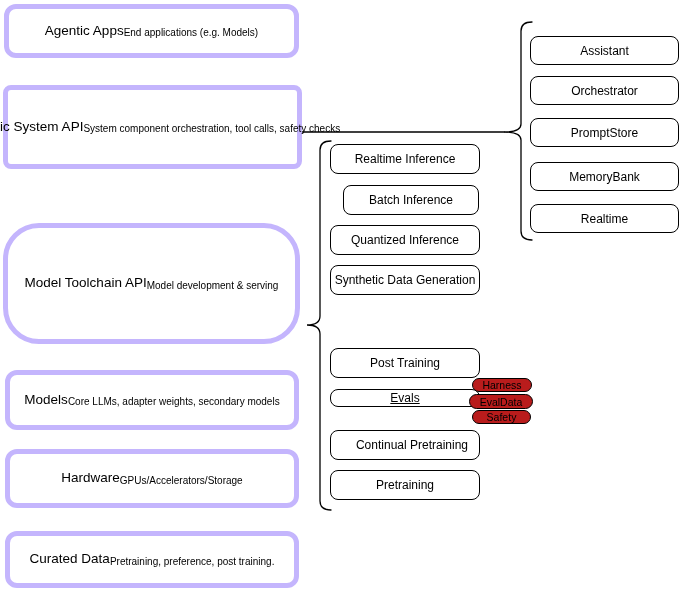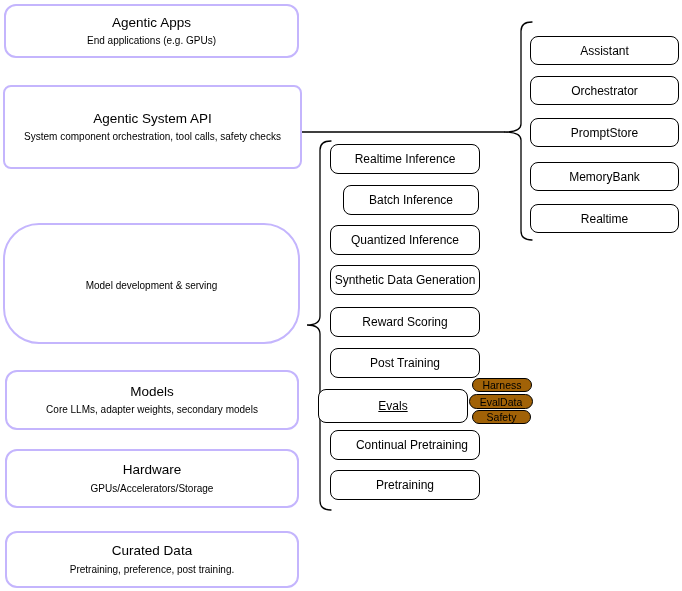"Agentic Apps" .box { border: 2px solid #c4b5fd -> 5px solid #c4b5fd; flex-direction: column -> none }
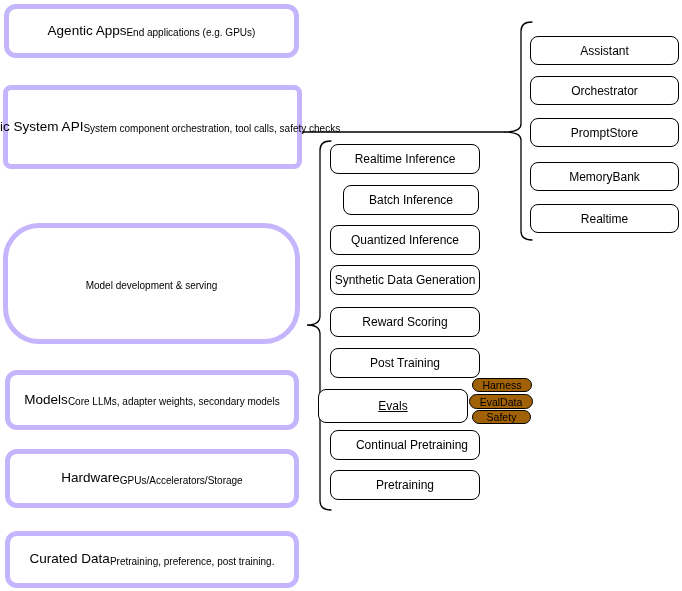"End applications (e.g. GPUs)" div.subtitle { text: GPUs -> Models }
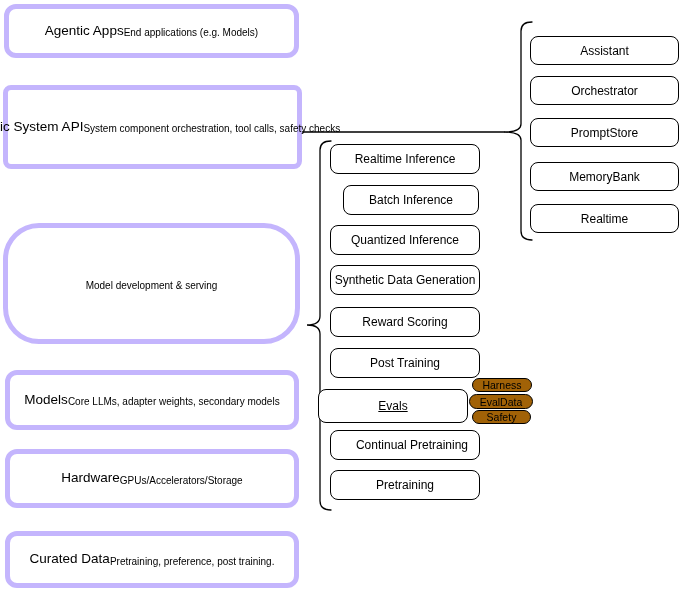"Model Toolchain API" div.title { html: none -> <div>Model Toolchain API</div> }
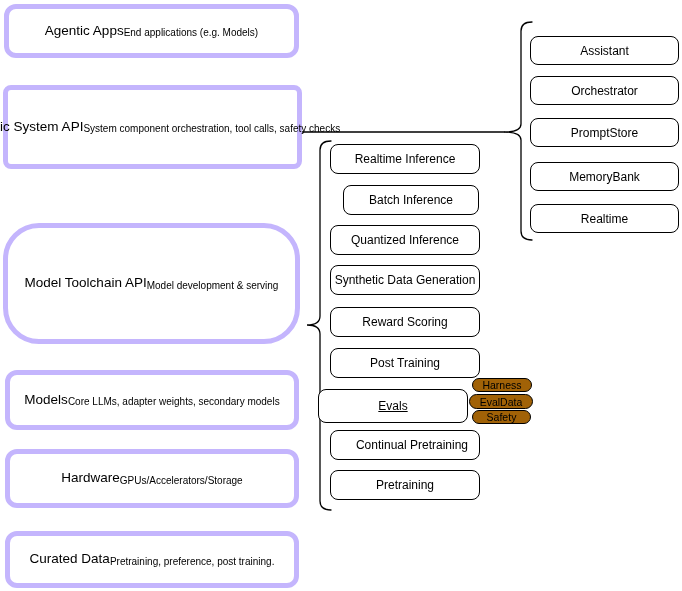"Reward Scoring" div.node { html: <div>Reward Scoring</div> -> none }
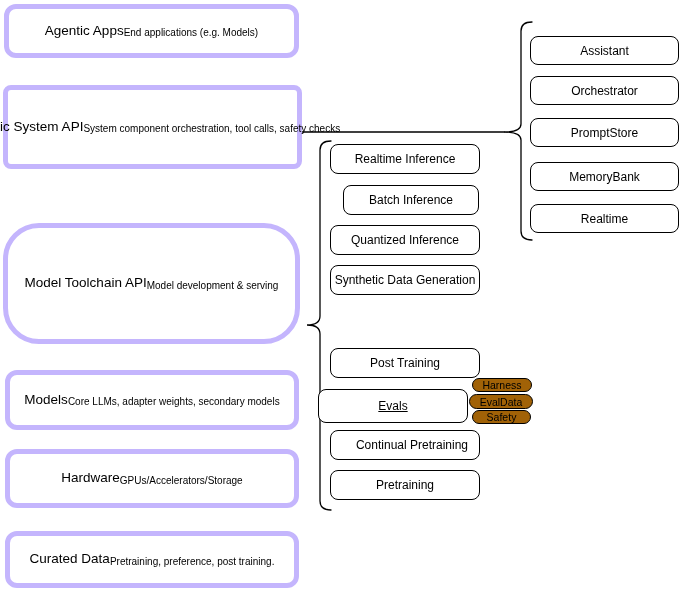"Harness" .pill { background: #a16207 -> #b91c1c }
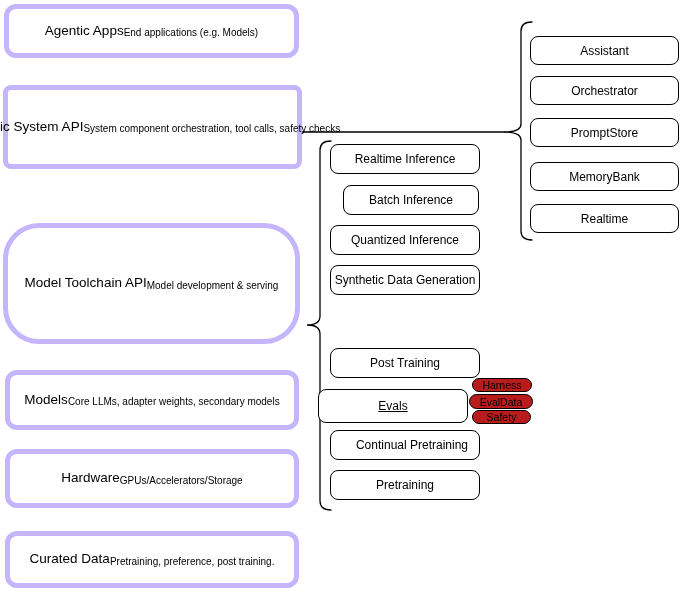"Evals" div.node { height: 34px -> 18px; left: 318px -> 330px }
